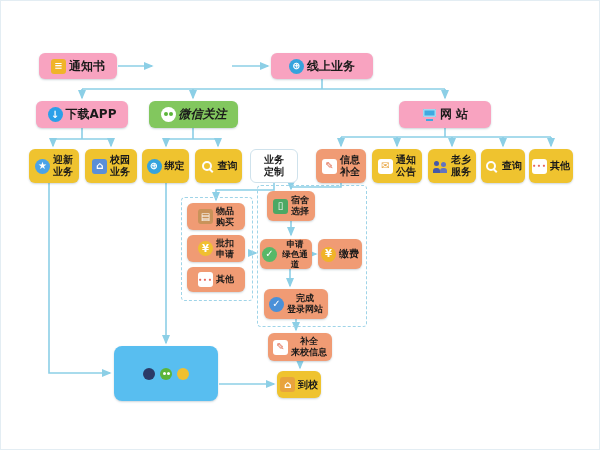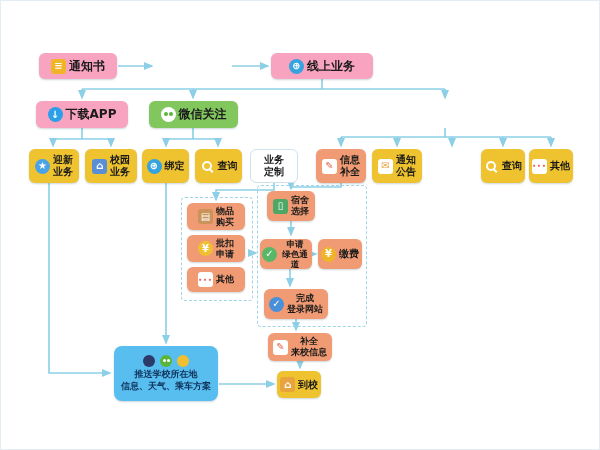"微信关注" .green { font-style: none -> italic }
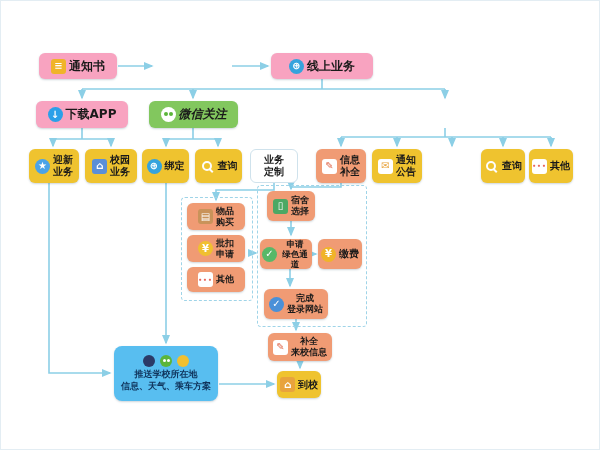"网 站" div.node { html: none -> <div> <span></span> <span>网 站</span> </div> }
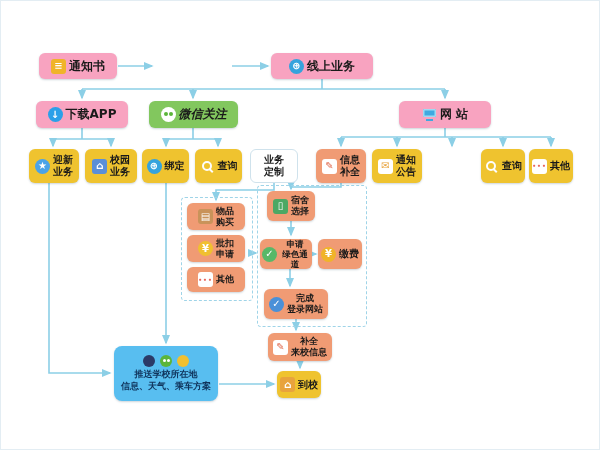"老乡" div.node { html: none -> <div> <span></span> <span>老乡 服务</span> </div> }
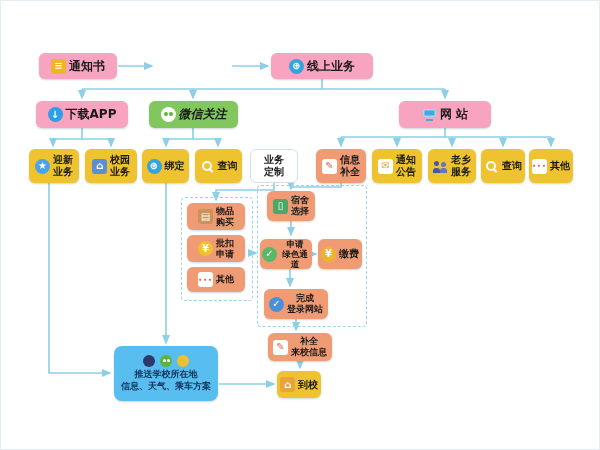"推送学校所在地" div.push-text { html: <div>推送学校所在地 信息、天气、乘车方案</div> -> none }
